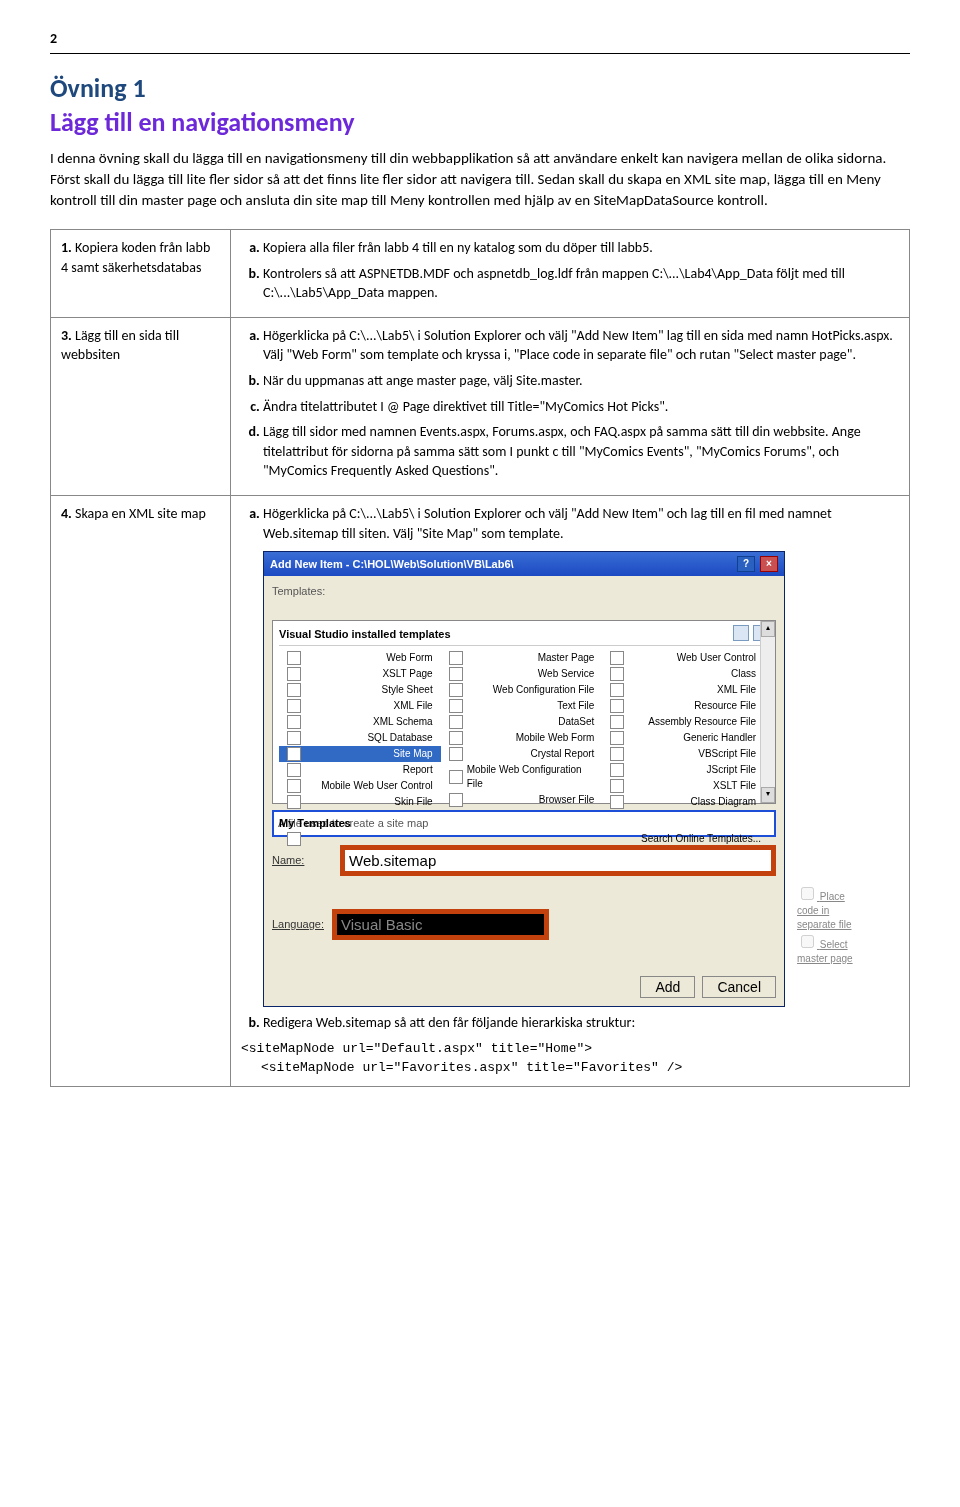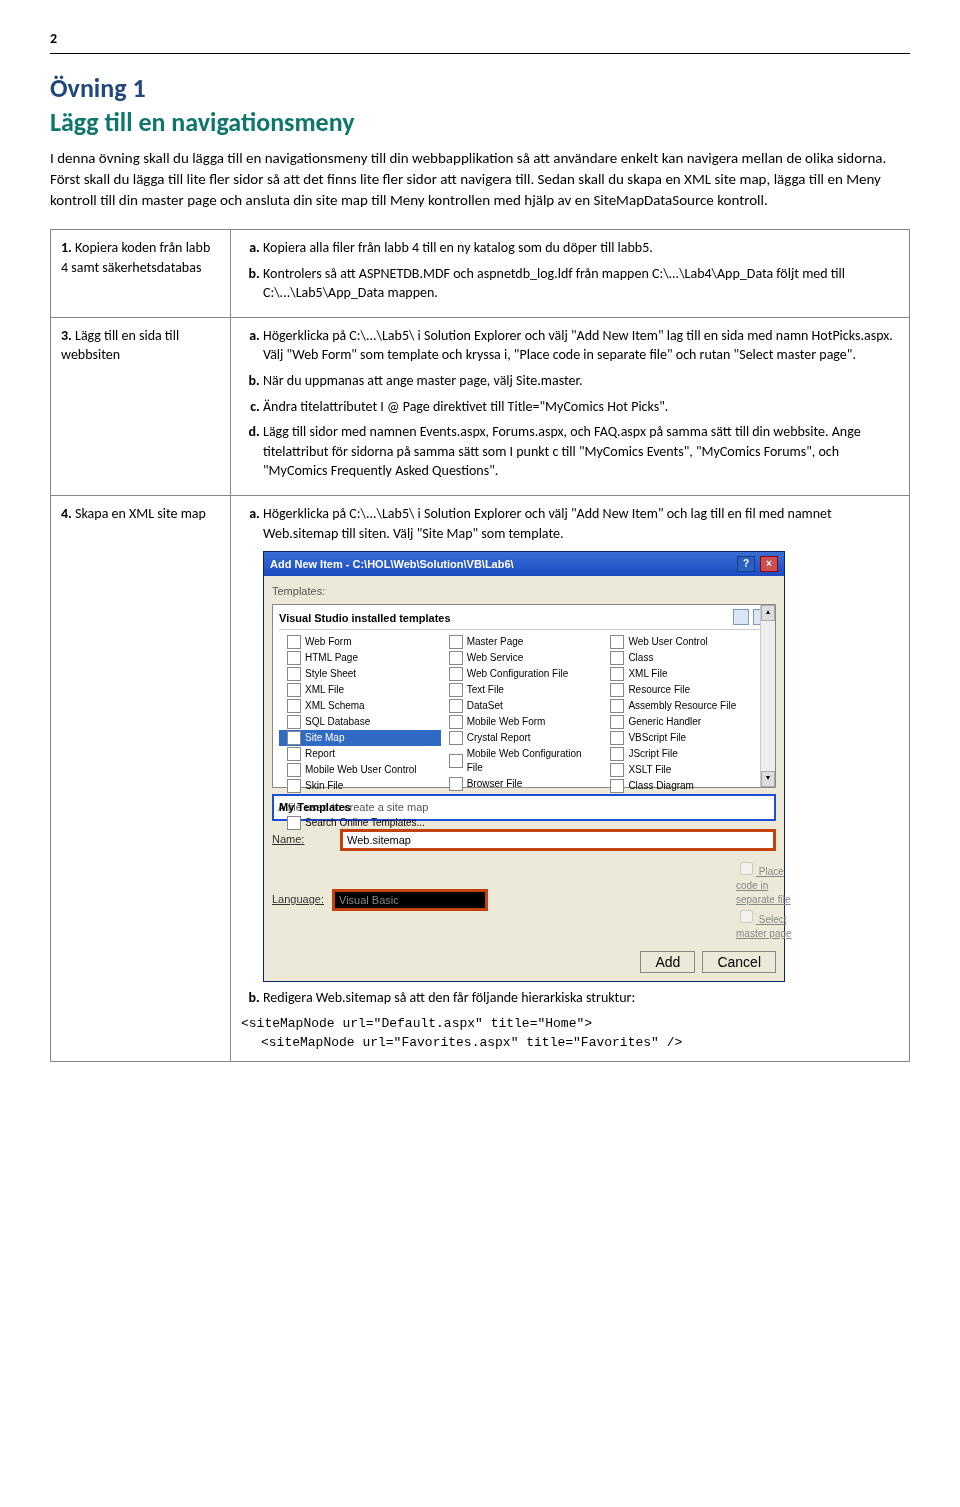"Lägg till en navigationsmeny" h2.subtitle { color: #0f766e -> #6d28d9 }
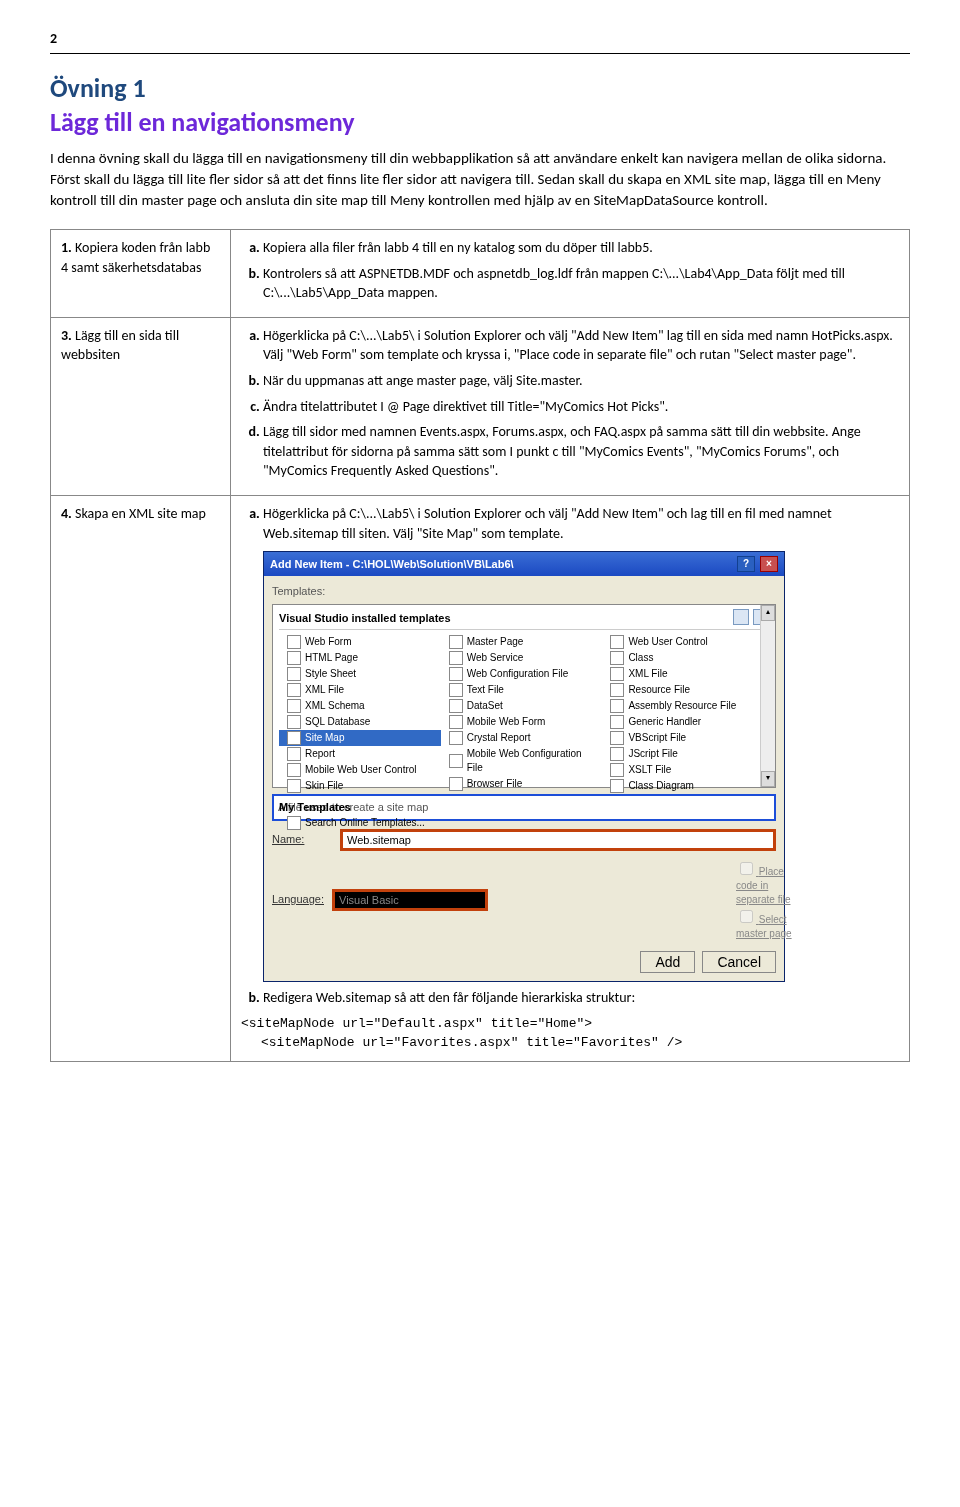"Templates:" .dlg-section-label { margin-bottom: 4px -> 20px }
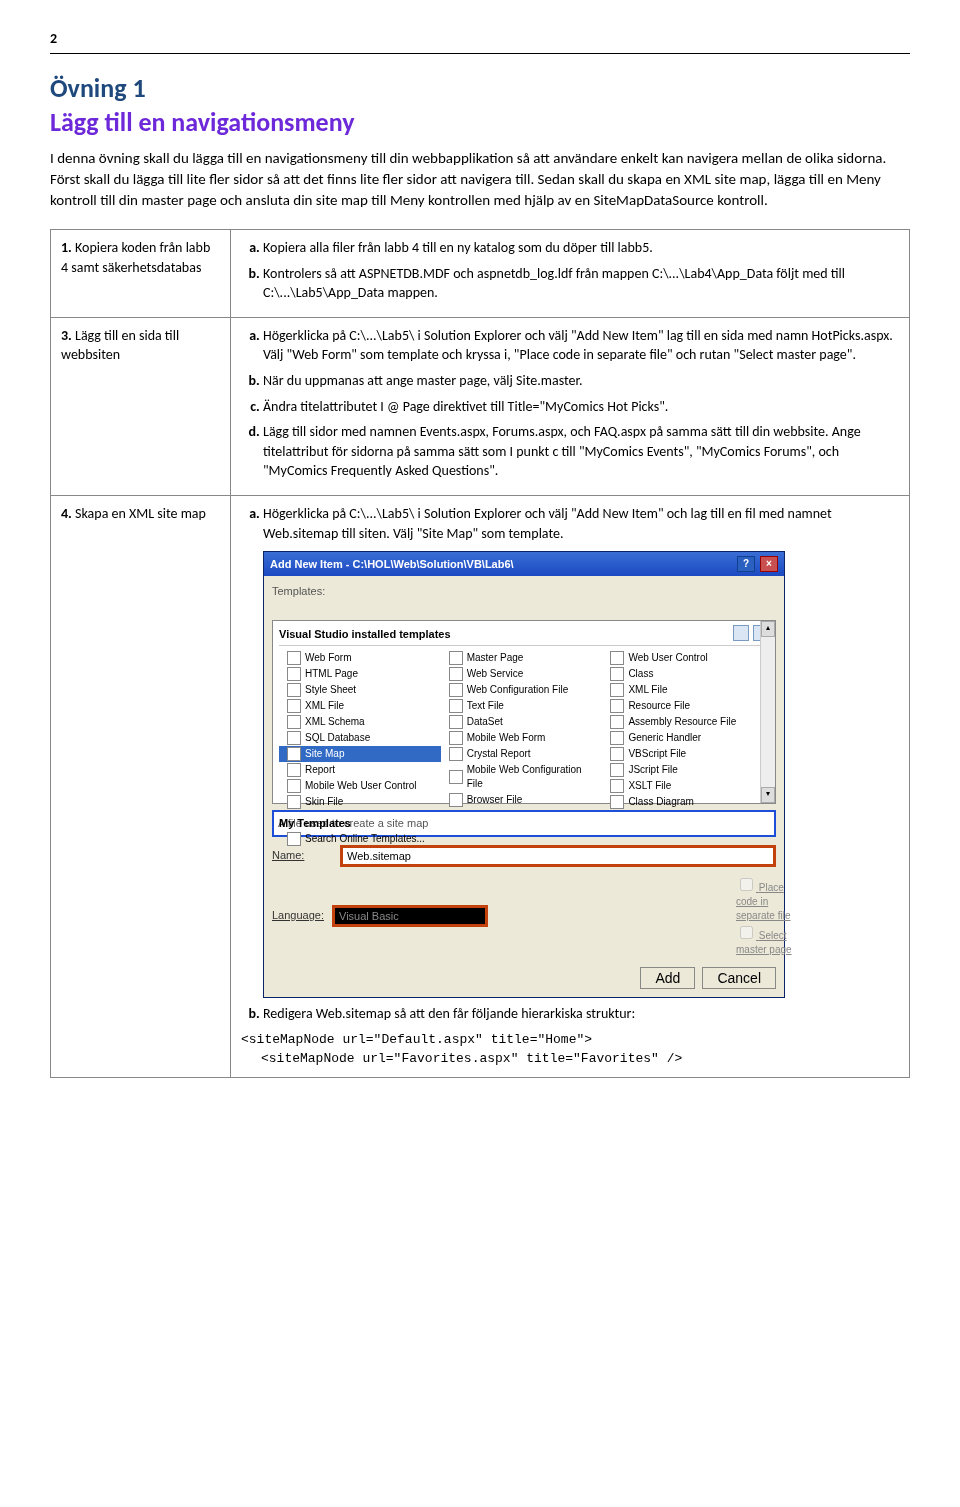"Web Form" .tpl-item { justify-content: none -> space-between }
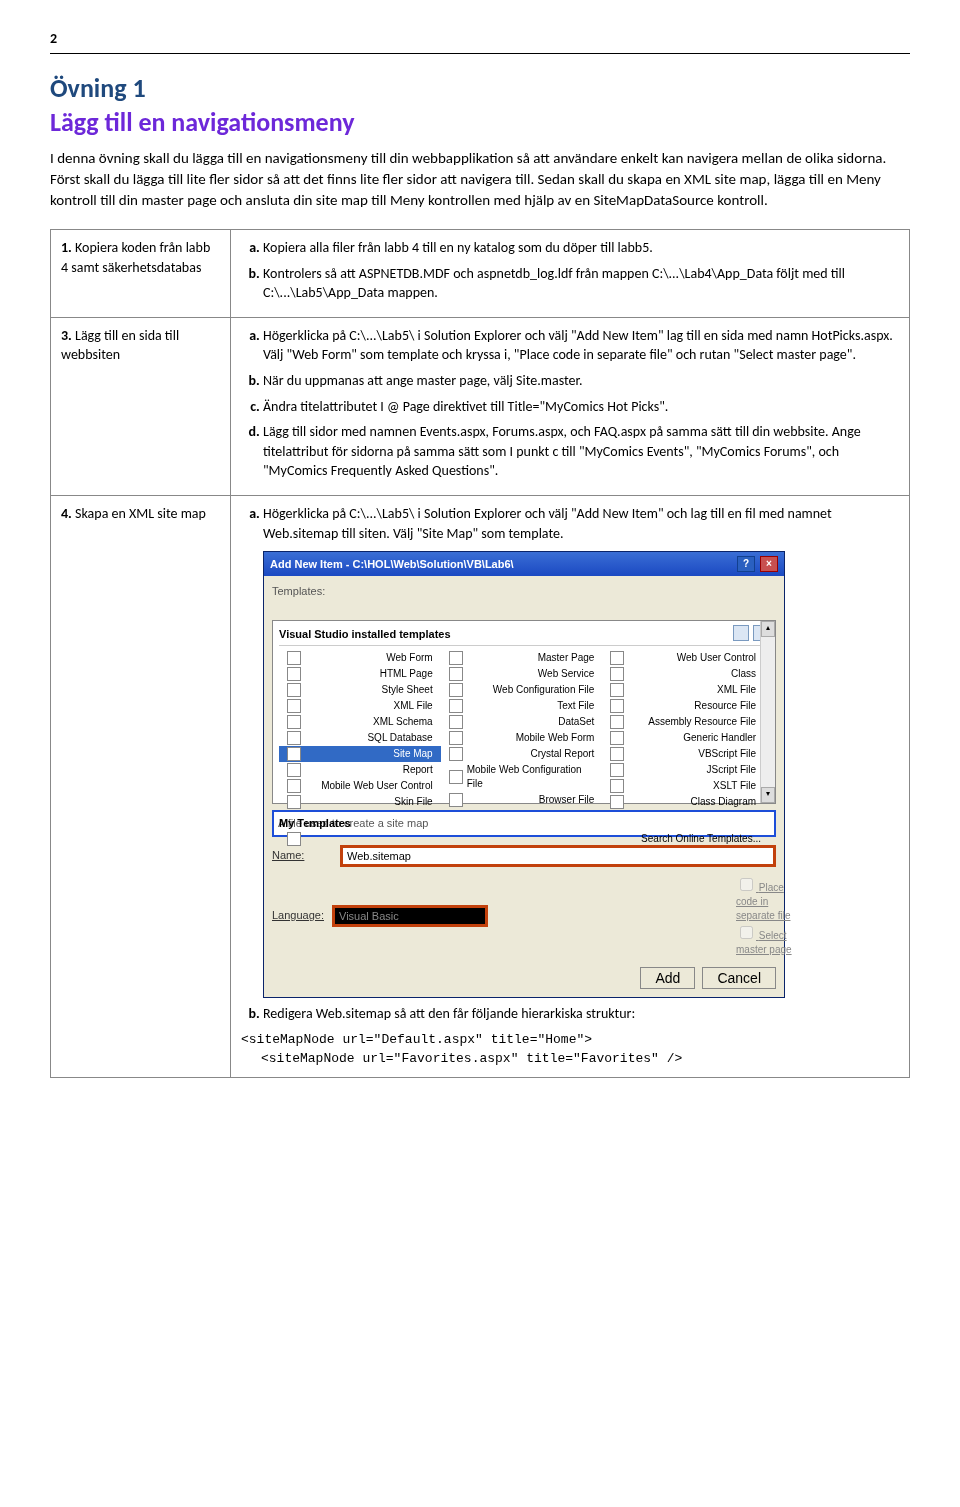"HTML Page" span { text: HTML -> XSLT }
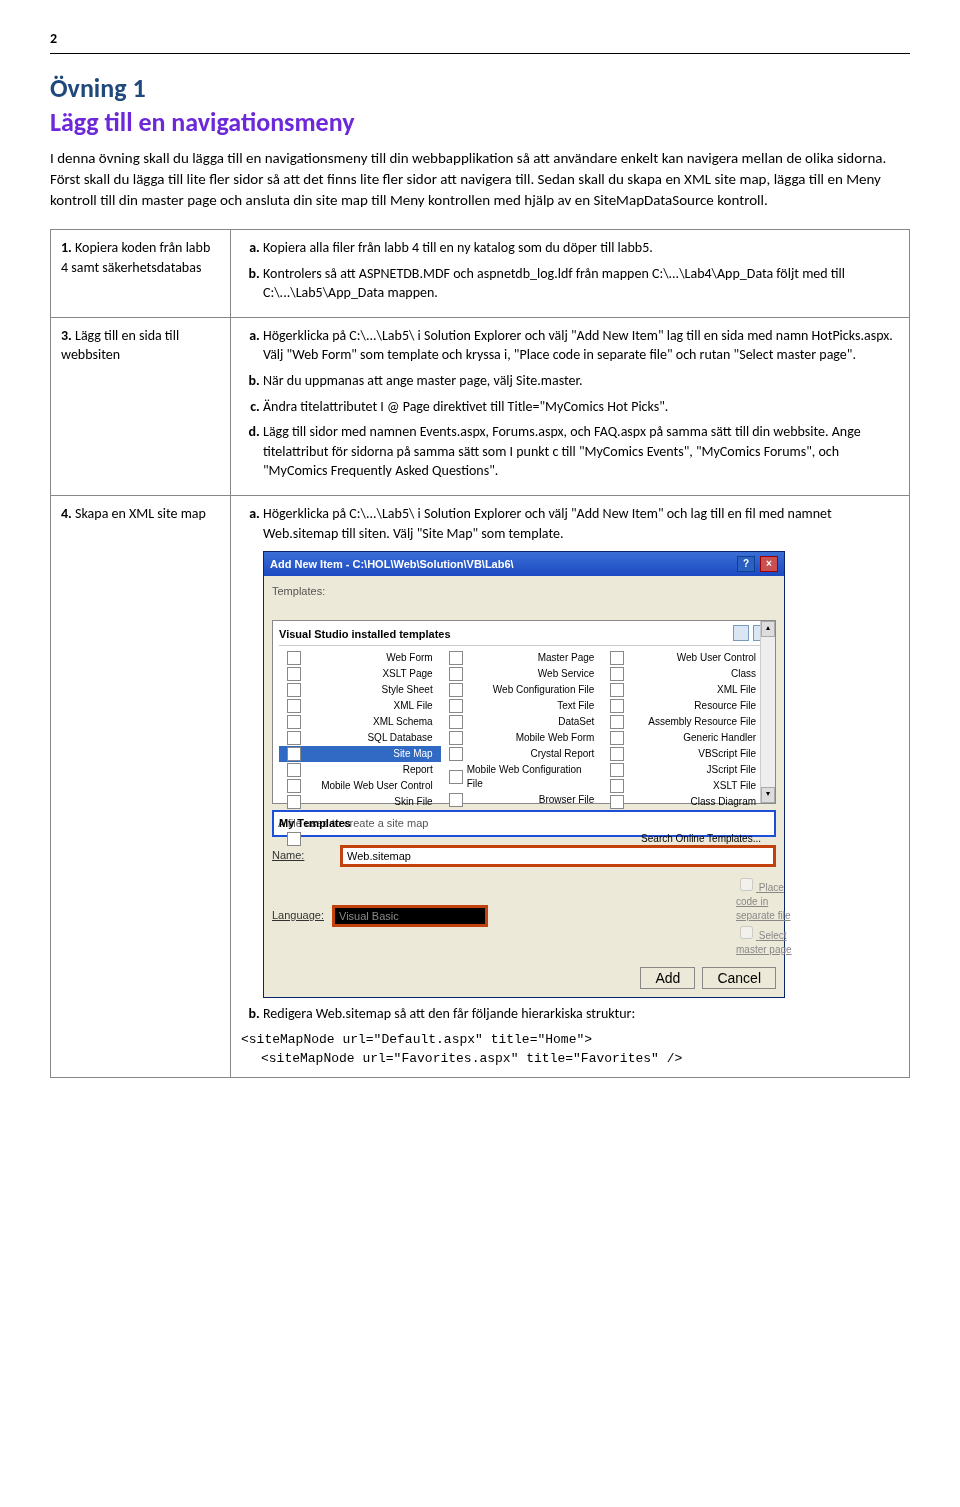"Web.sitemap" .dlg-row input[type=text] { border: 3px solid #c2410c -> 5px solid #c2410c; font-size: 11px -> 15px }
